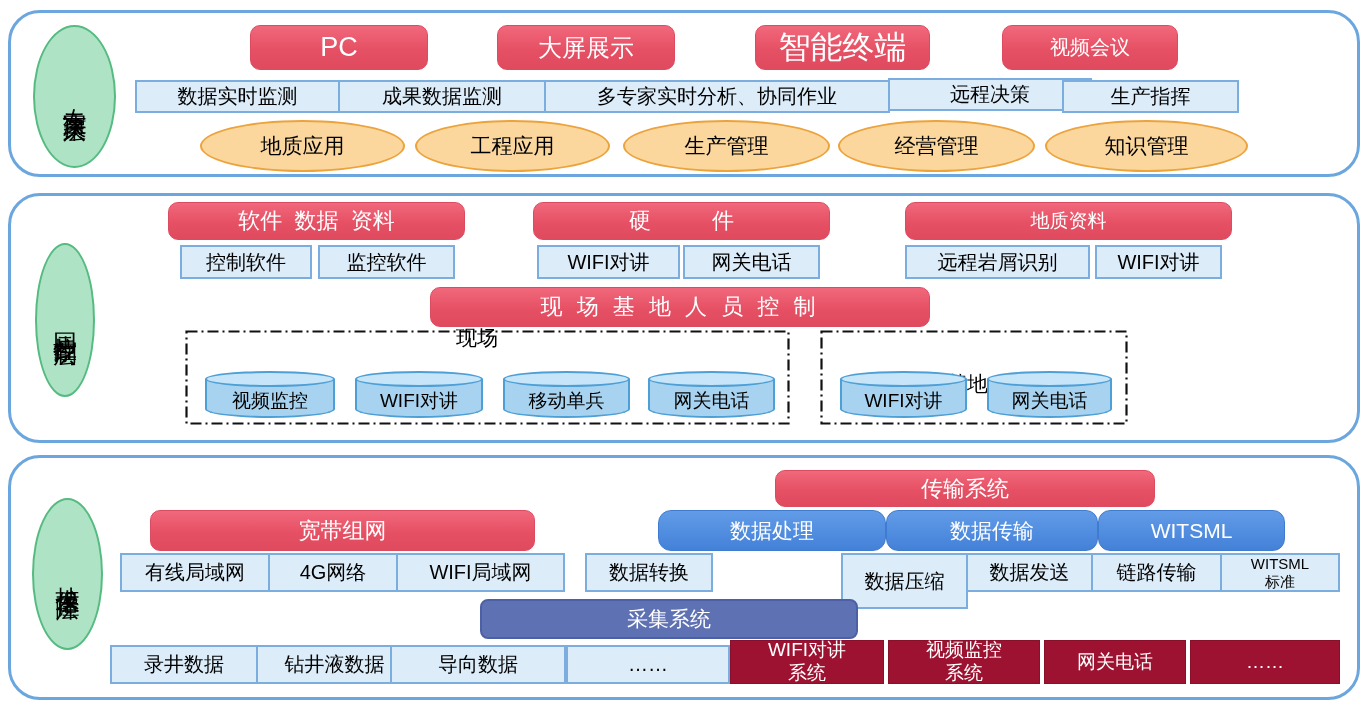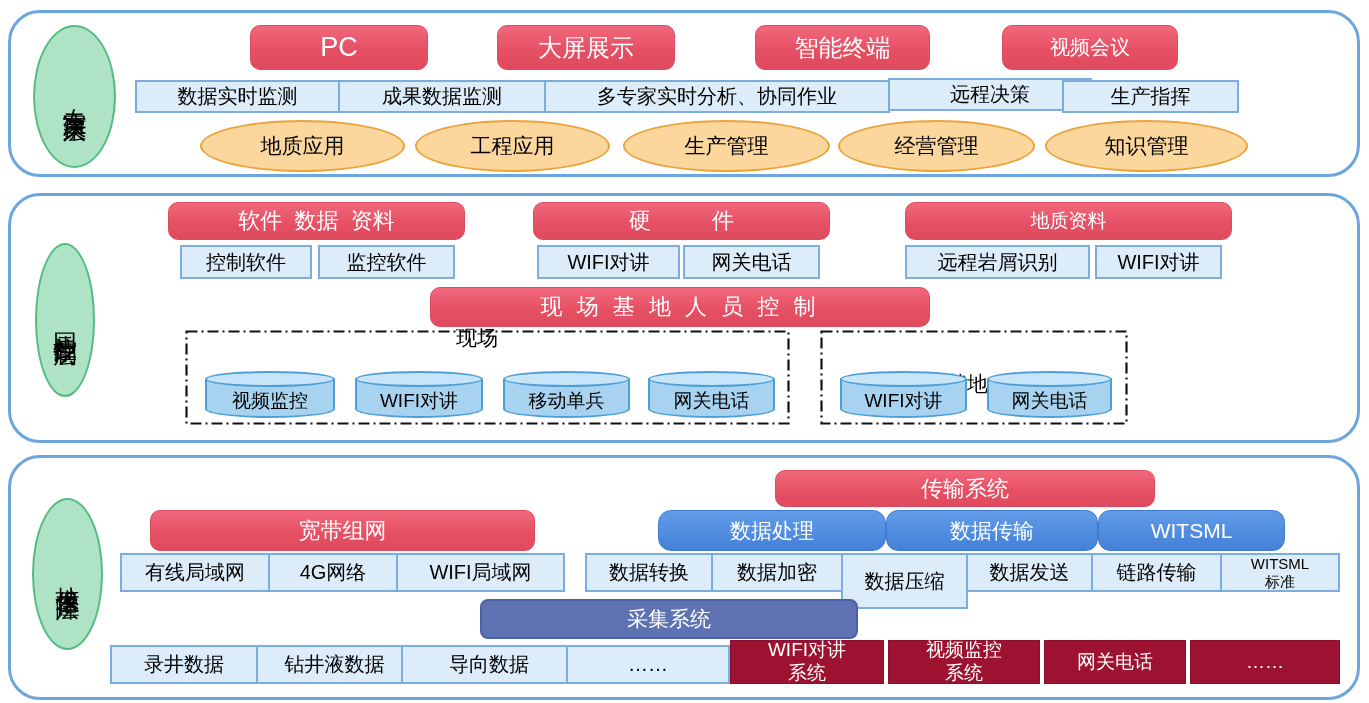"智能终端" div.redbox { font-size: 24px -> 32px }
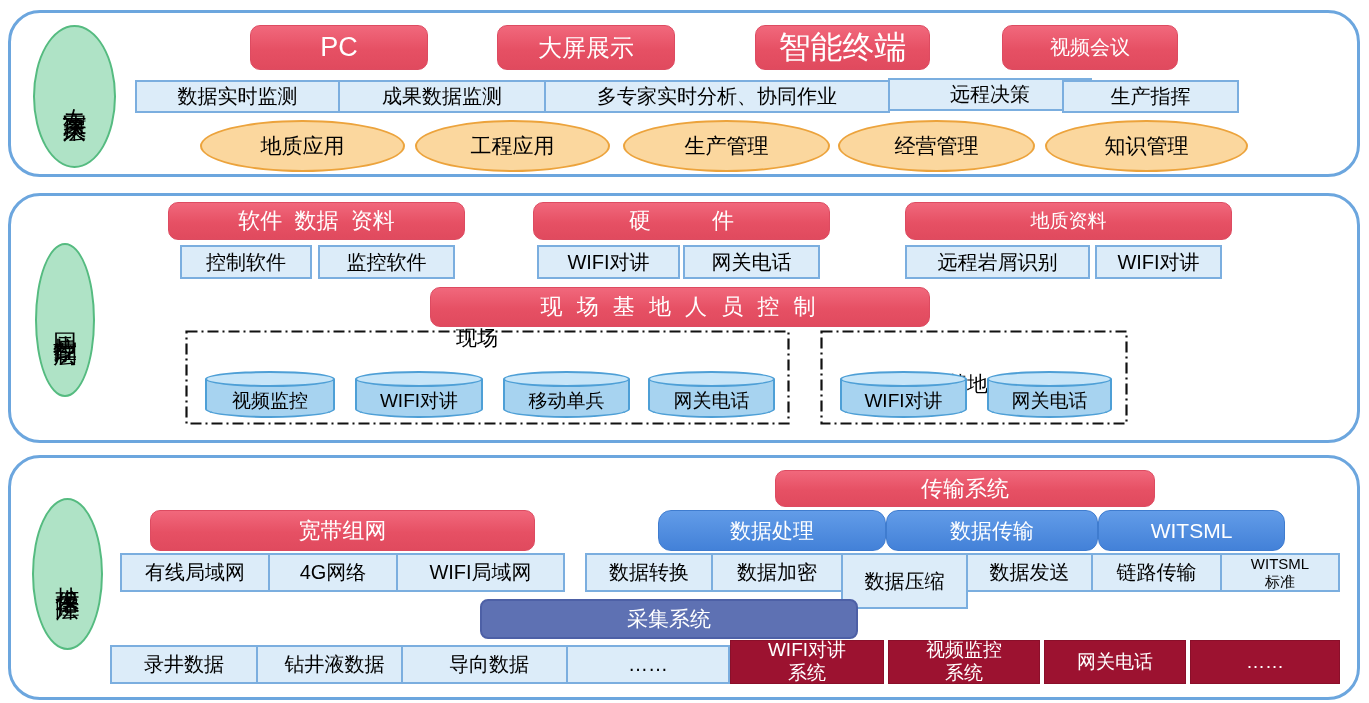"数据加密" div.cell { html: <div>数据加密</div> -> none }
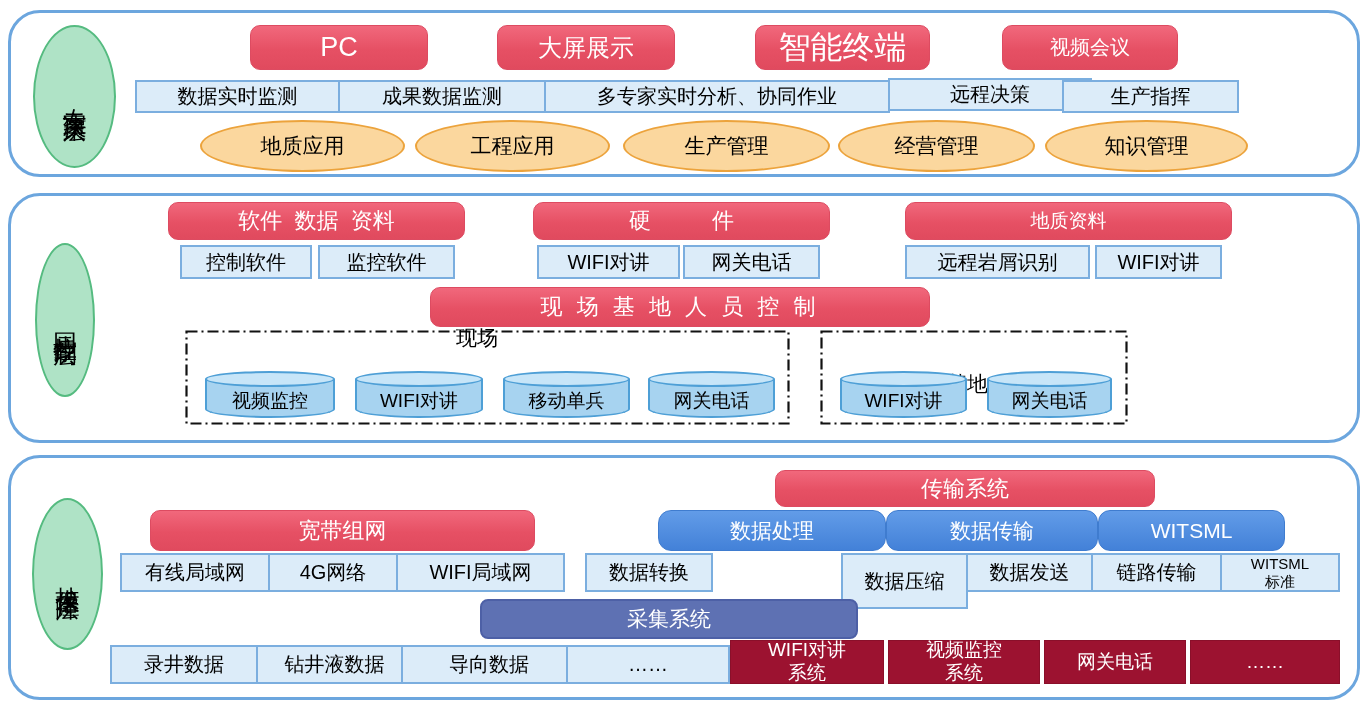"导向数据" div.cell { left: 401px -> 390px }
